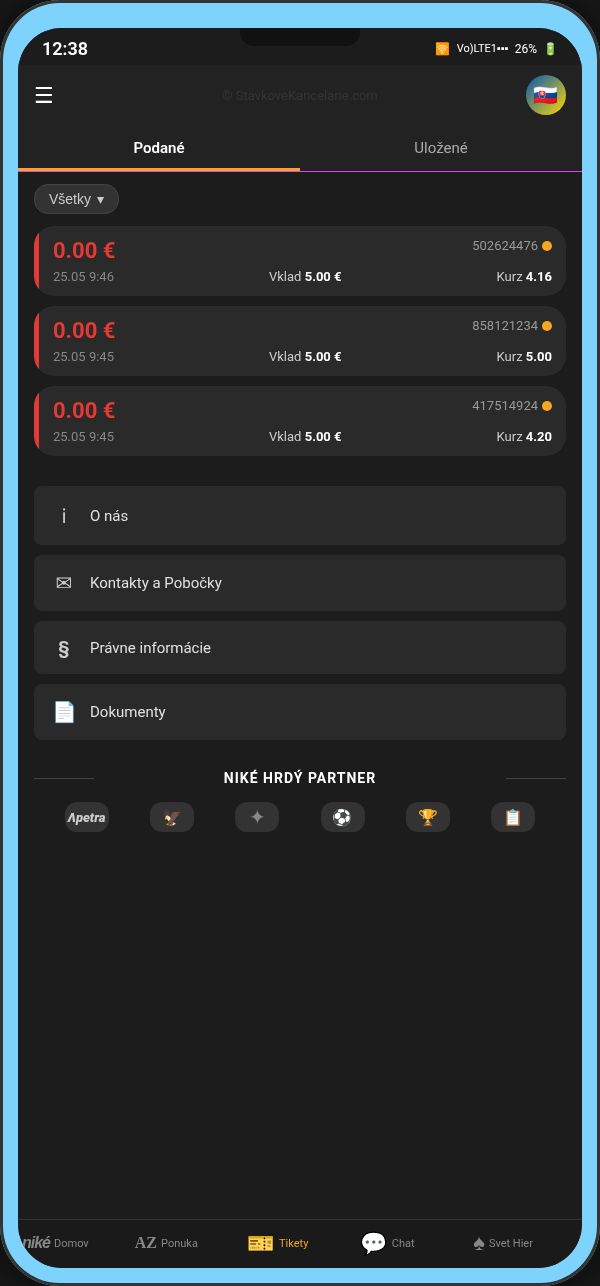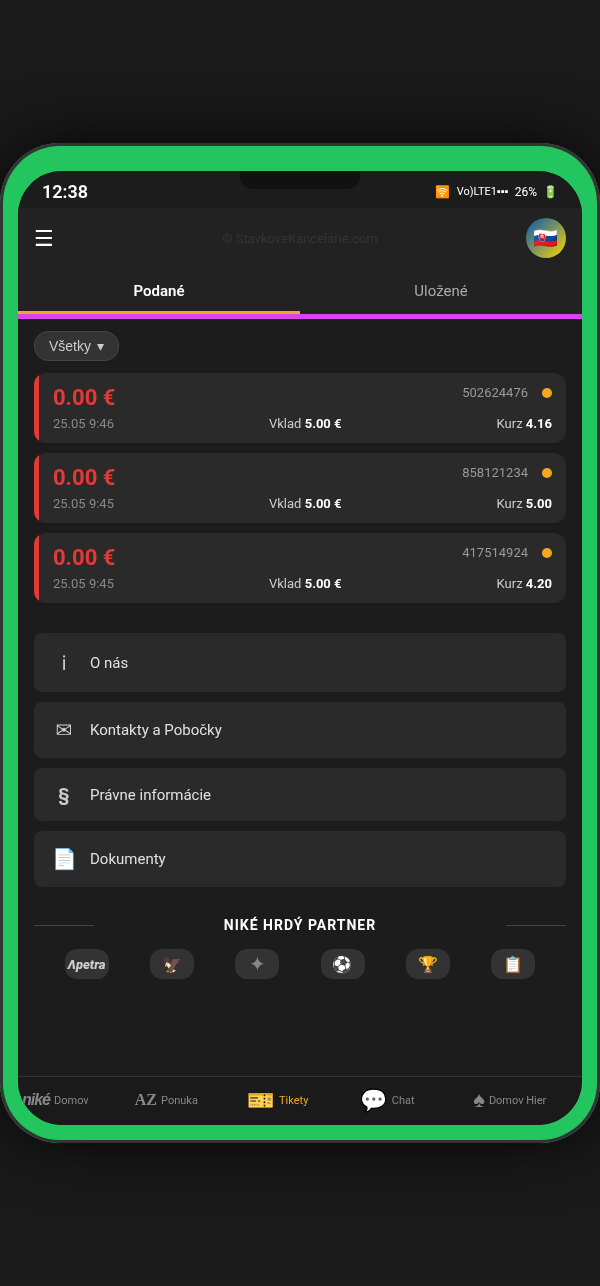"12:38" .phone-frame { background: #22c55e -> #7dd3fc; height: 1000px -> 1286px }
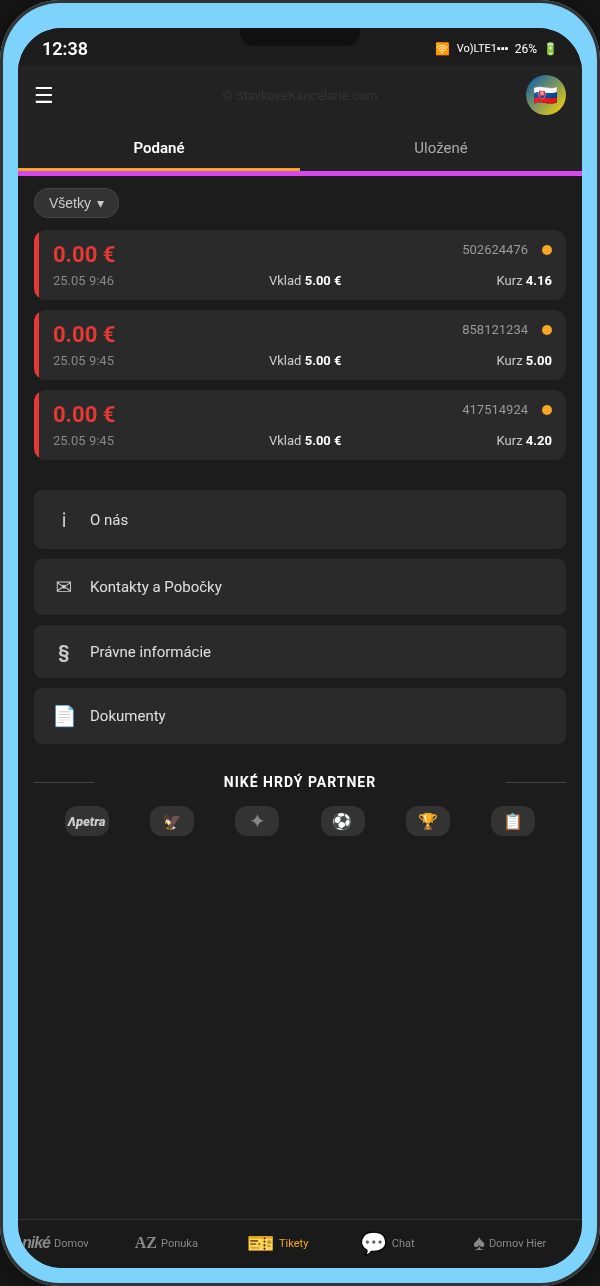"Podané" .tabs { border-bottom: 5px solid #d946ef -> 1px solid #d946ef }
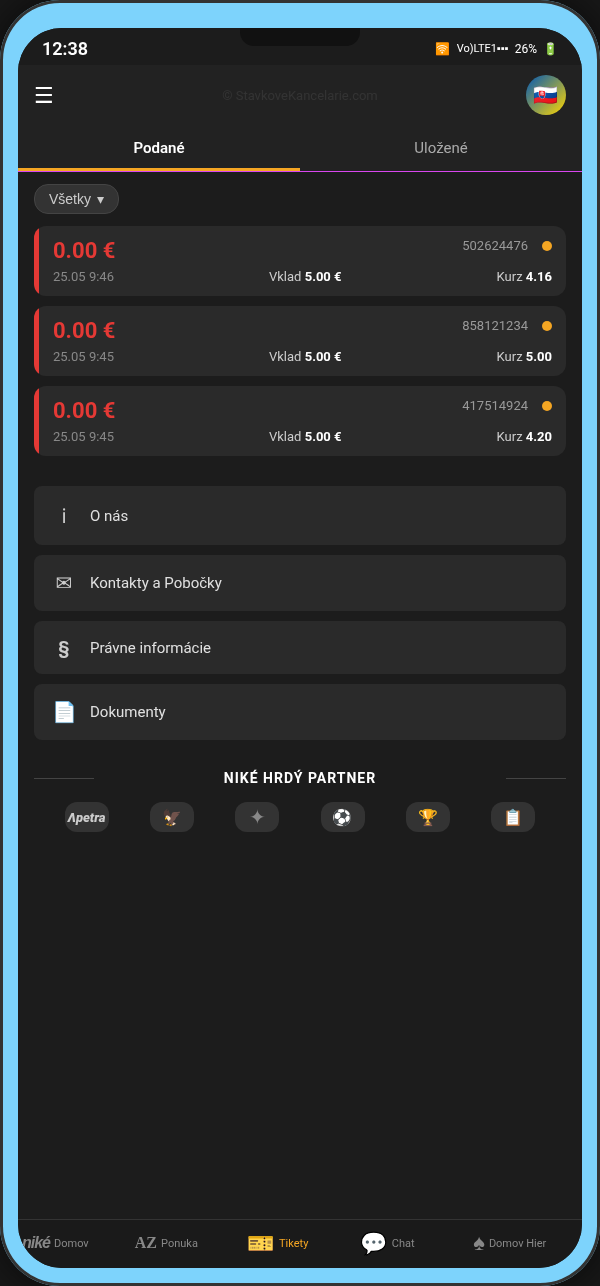"0.00 €" .ticket-card { border-radius: 12px -> 20px }
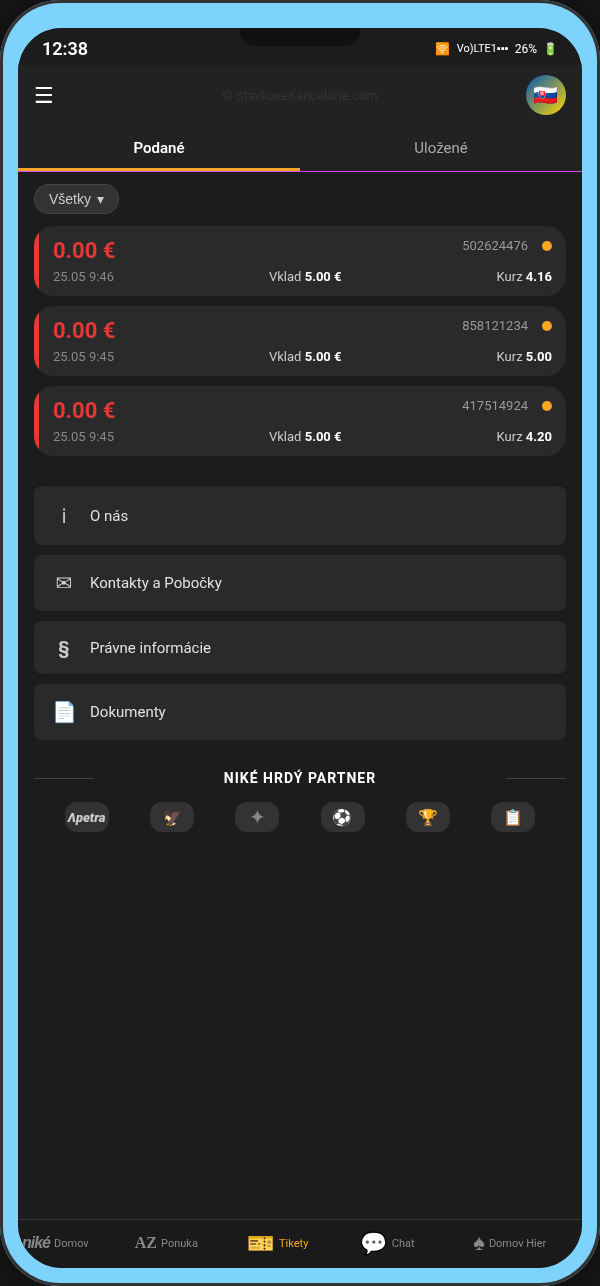"502624476" .ticket-id-row { gap: 14px -> 4px }
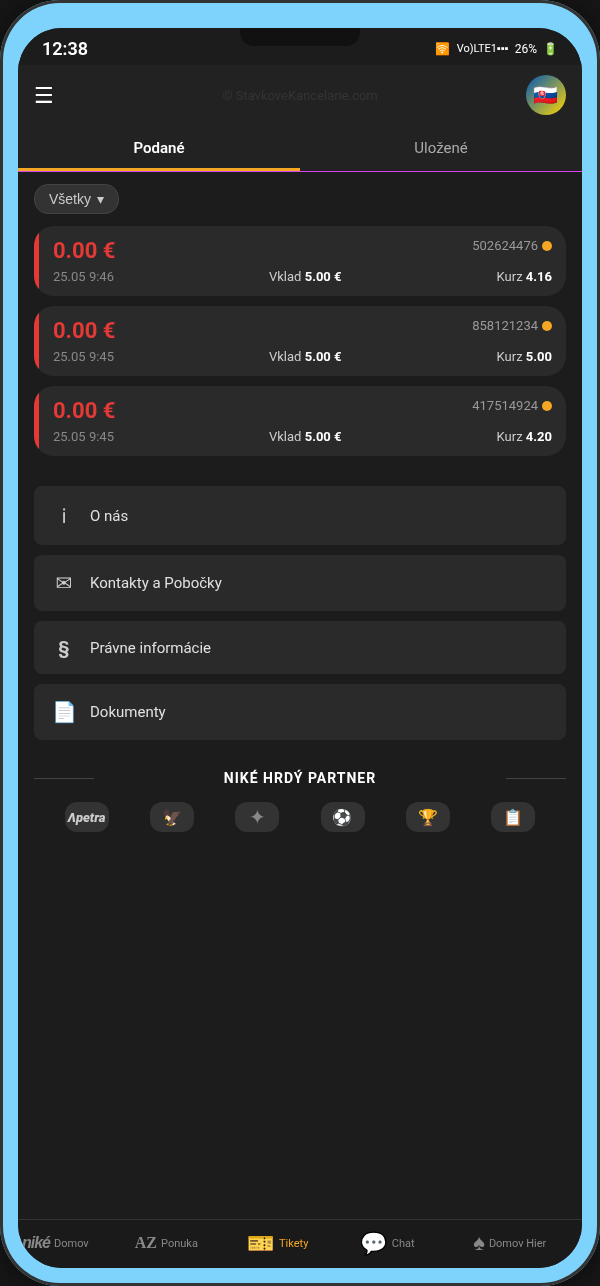"Domov Hier" span.nav-label { text: Domov -> Svet }
